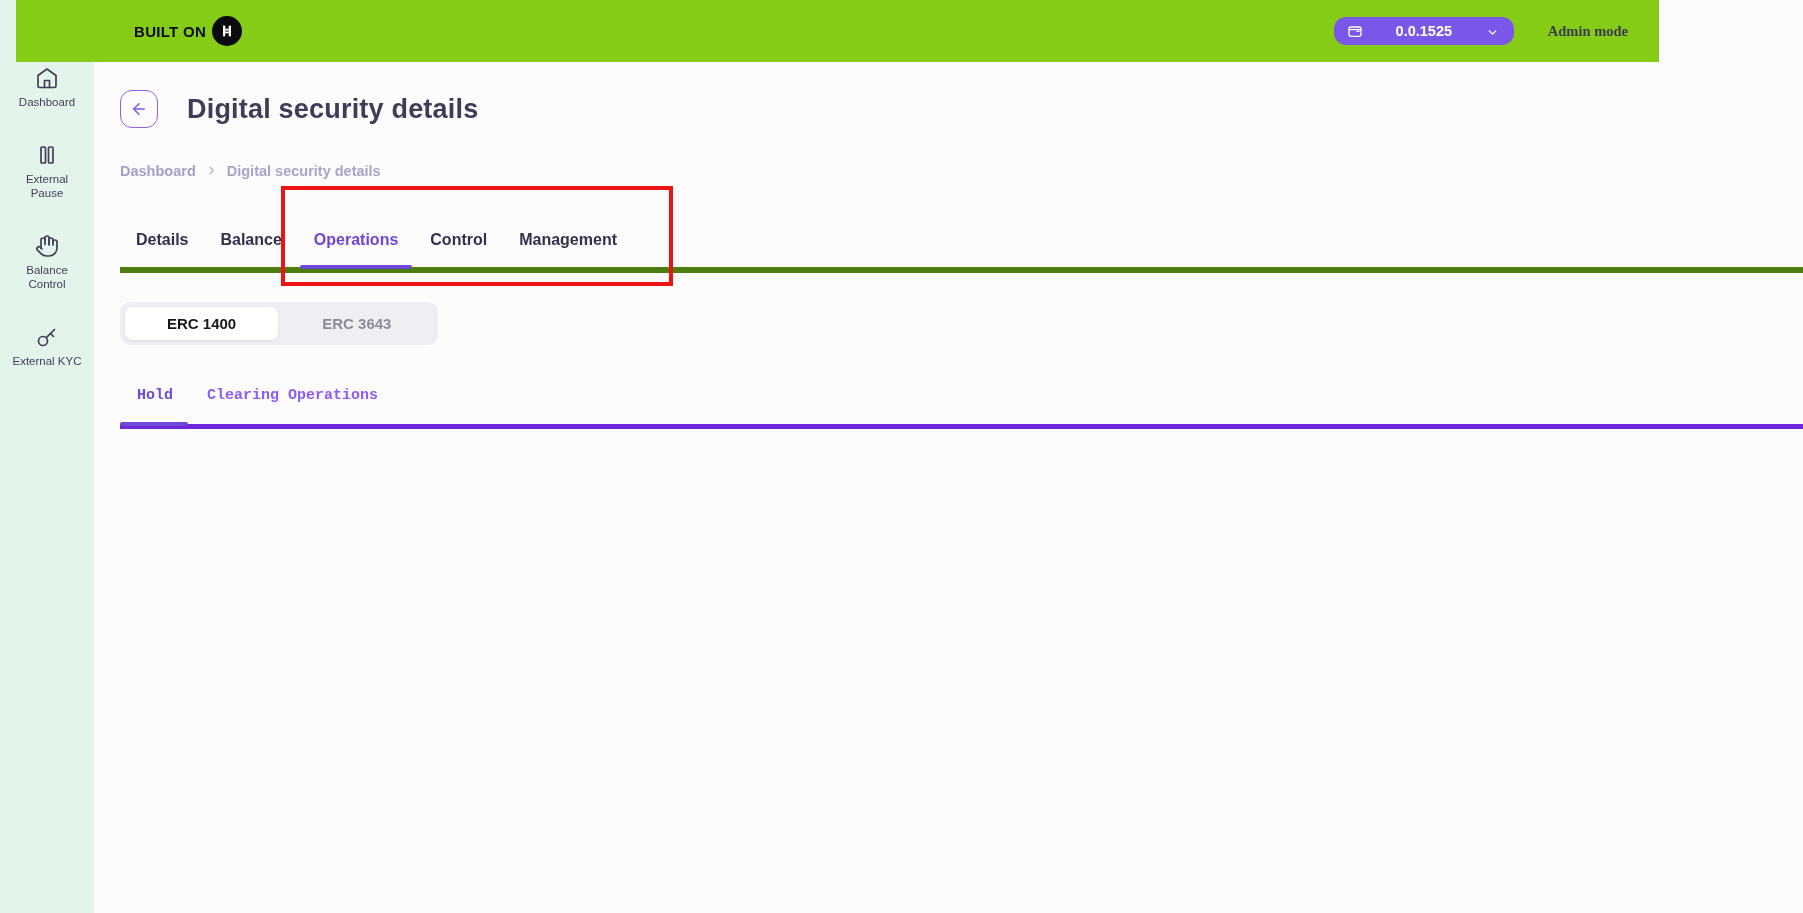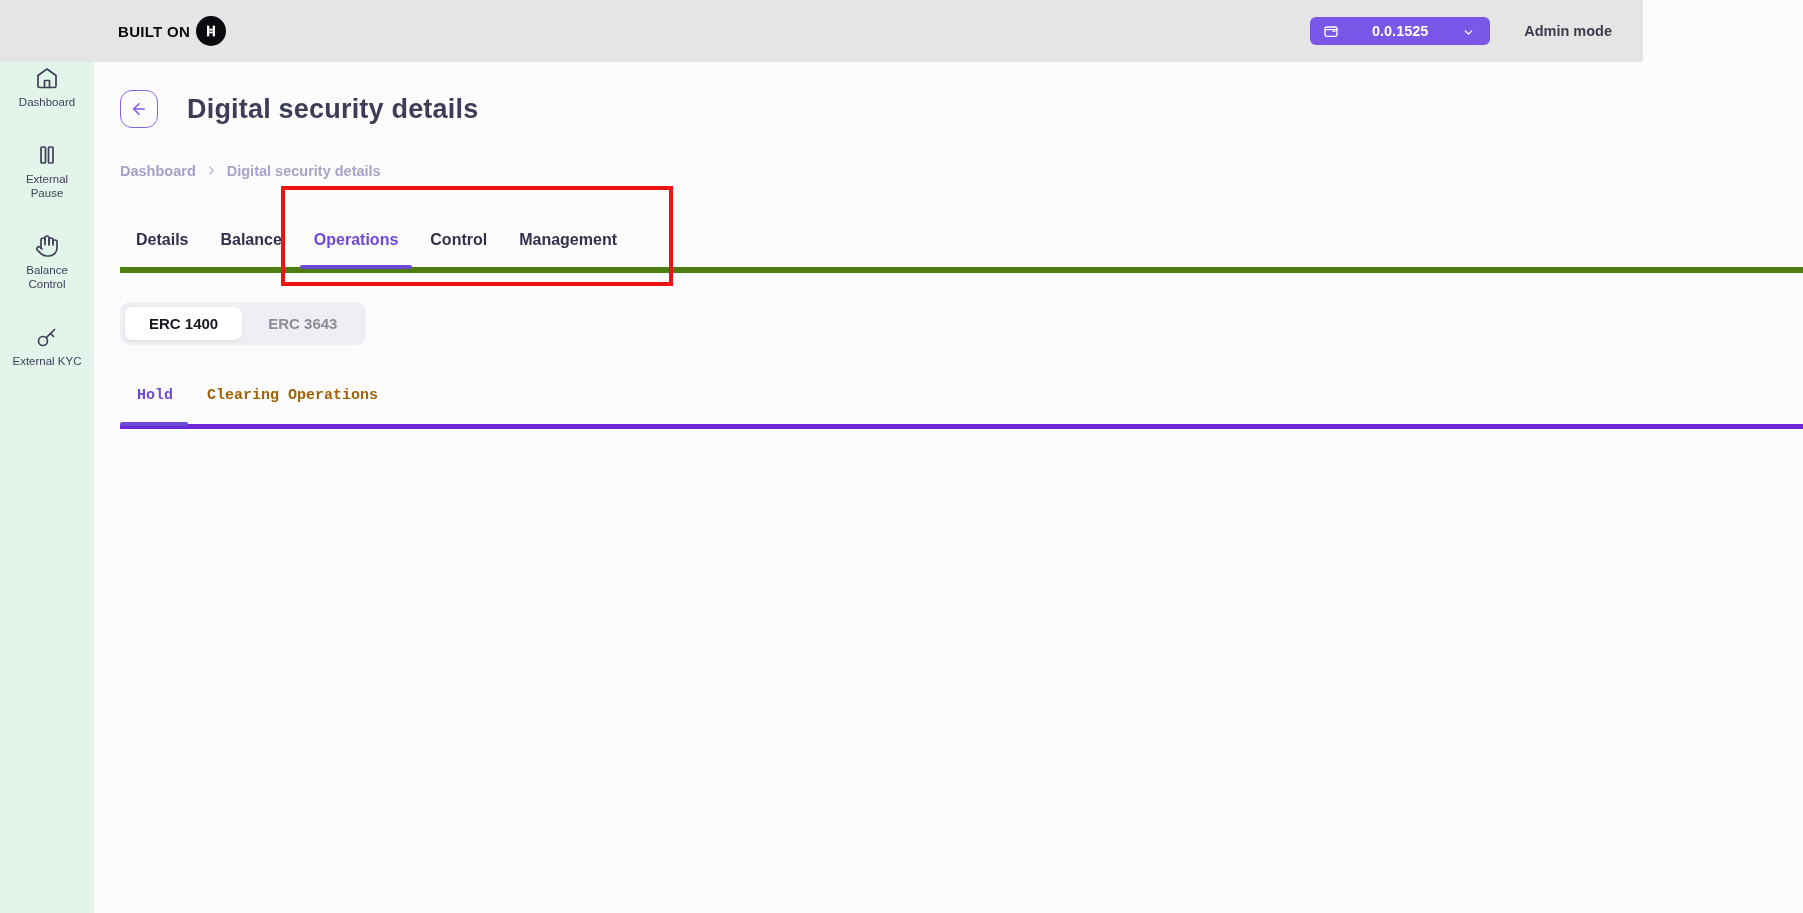"BUILT ON" .header { background: #e5e5e5 -> #84cc16; left: 0 -> 16px }
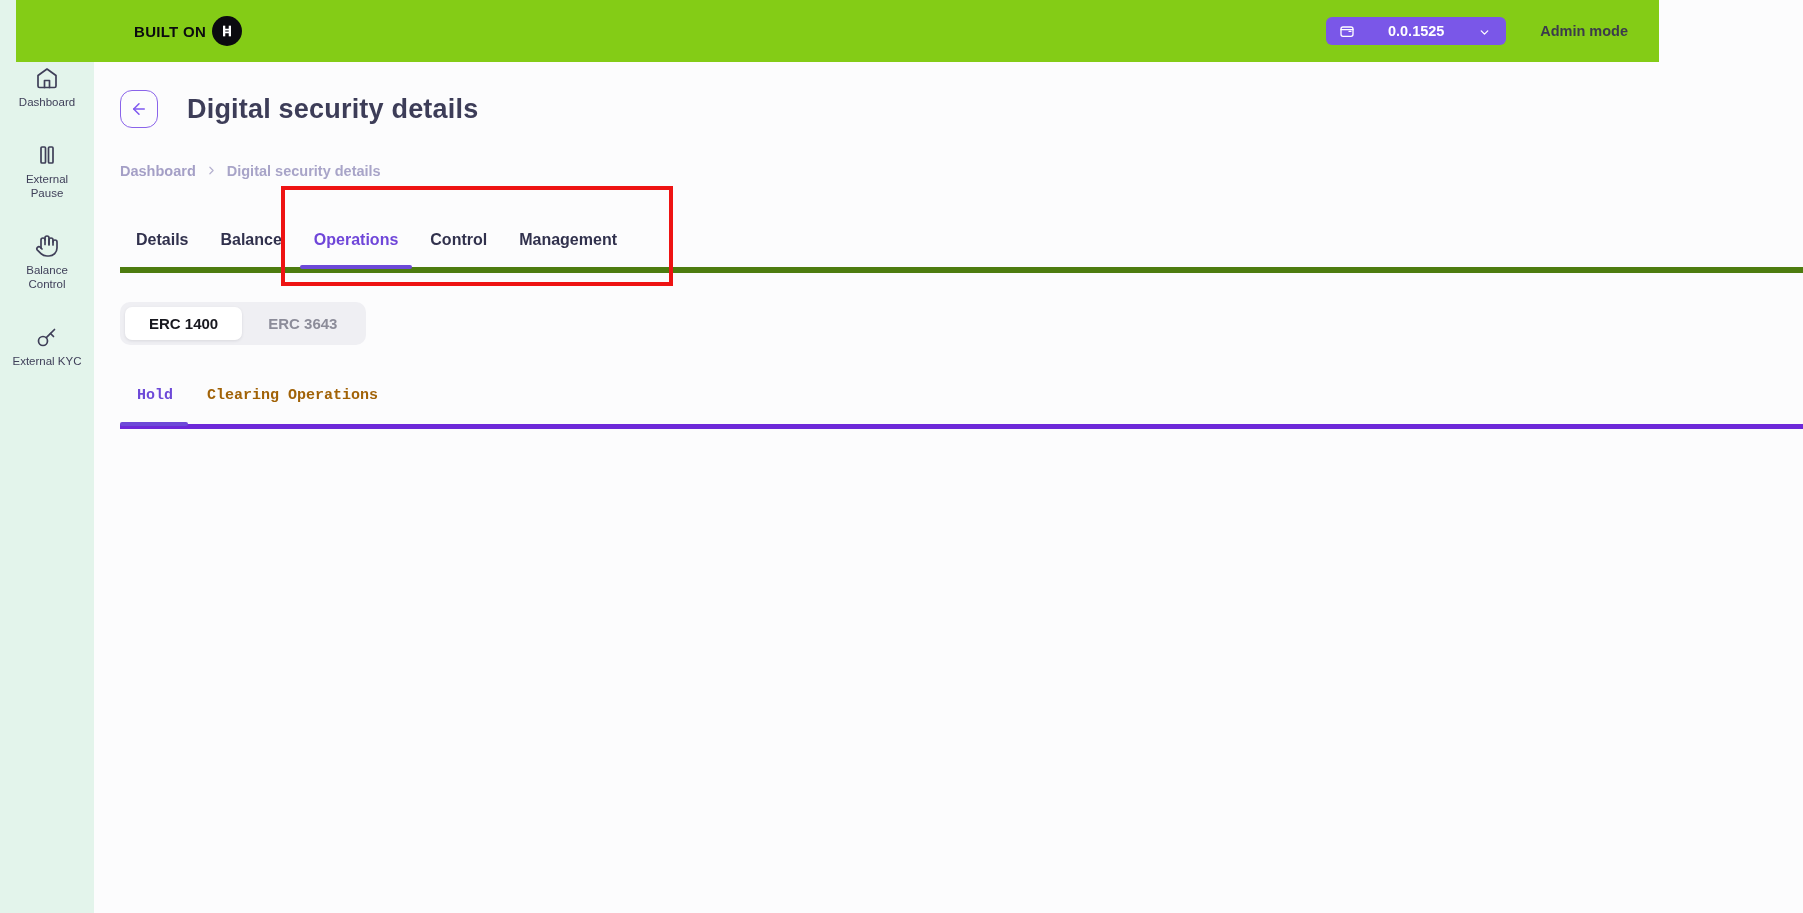"0.0.1525" .wallet-btn { border-radius: 6px -> 12px }
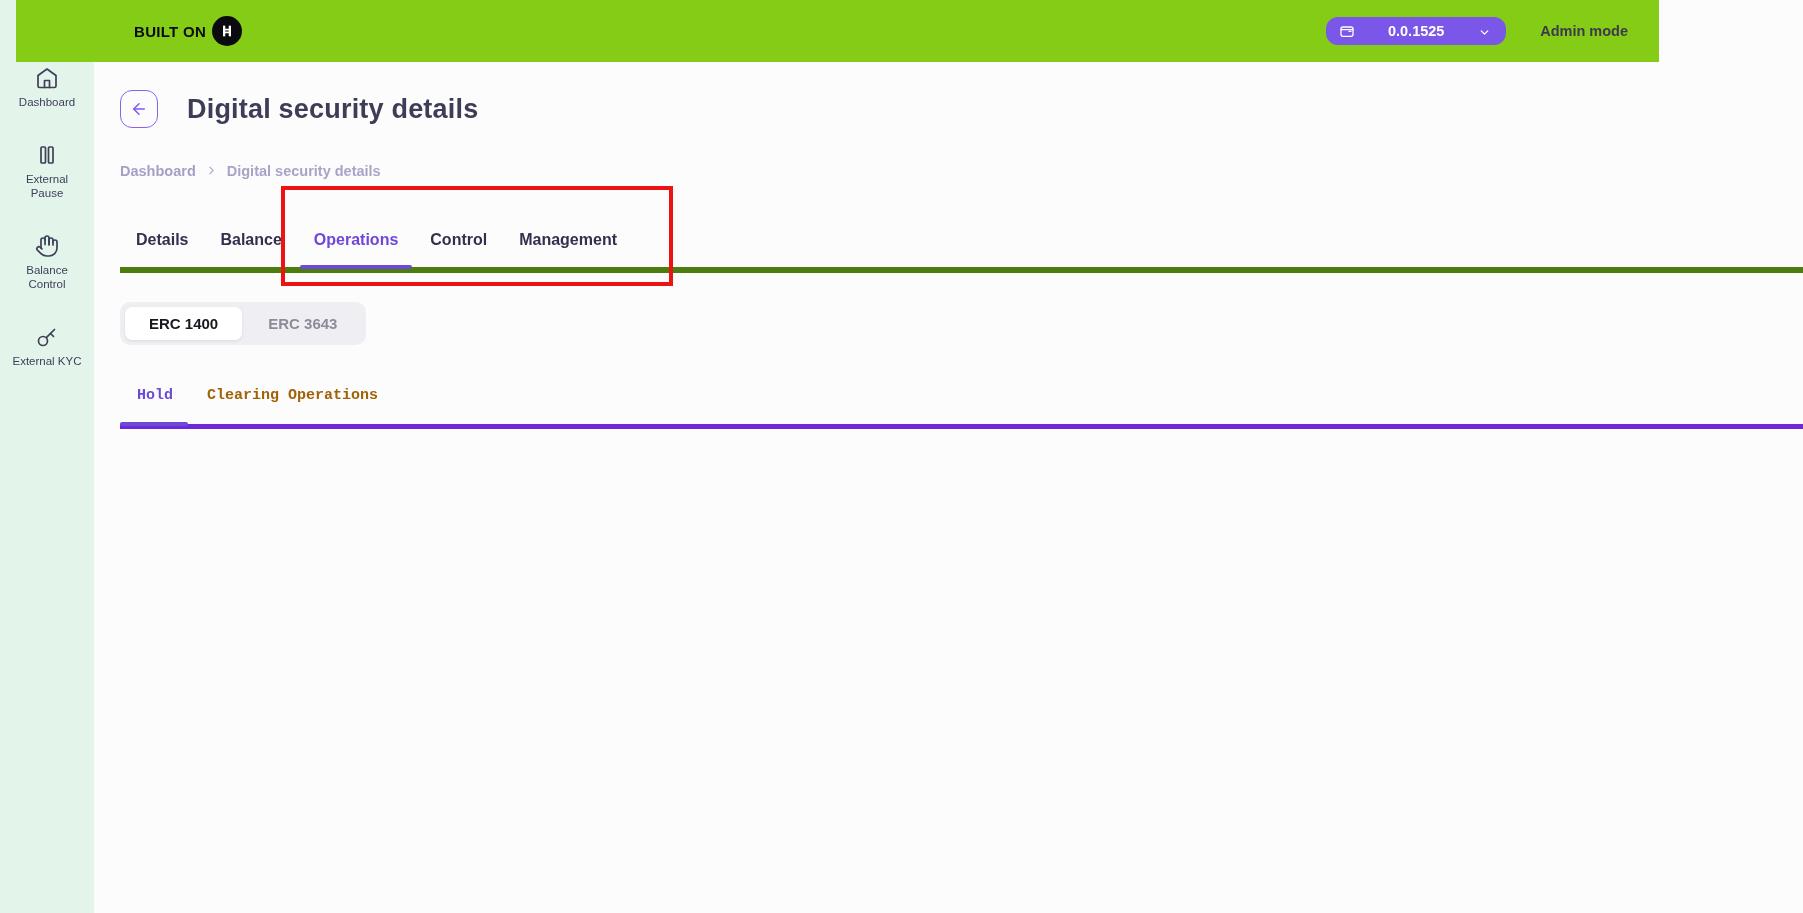"Admin mode" .admin-mode { font-family: none -> Liberation Serif, serif }
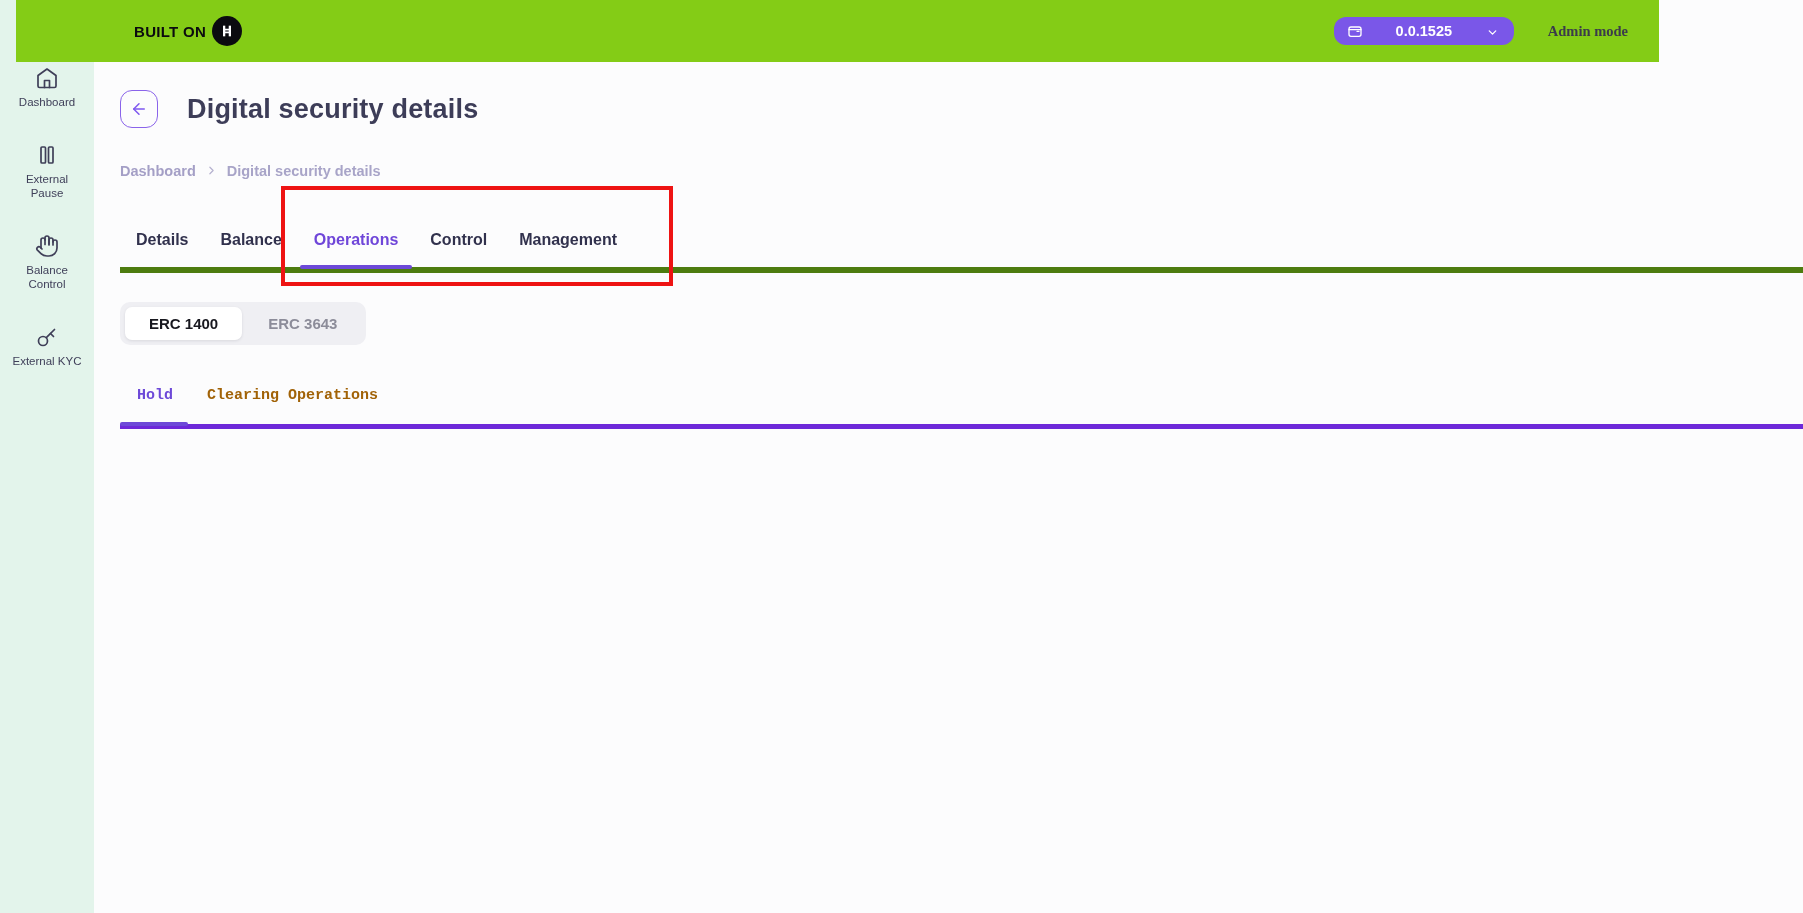"ERC 1400" .std-opt { padding: 8px 24px -> 8px 42px }
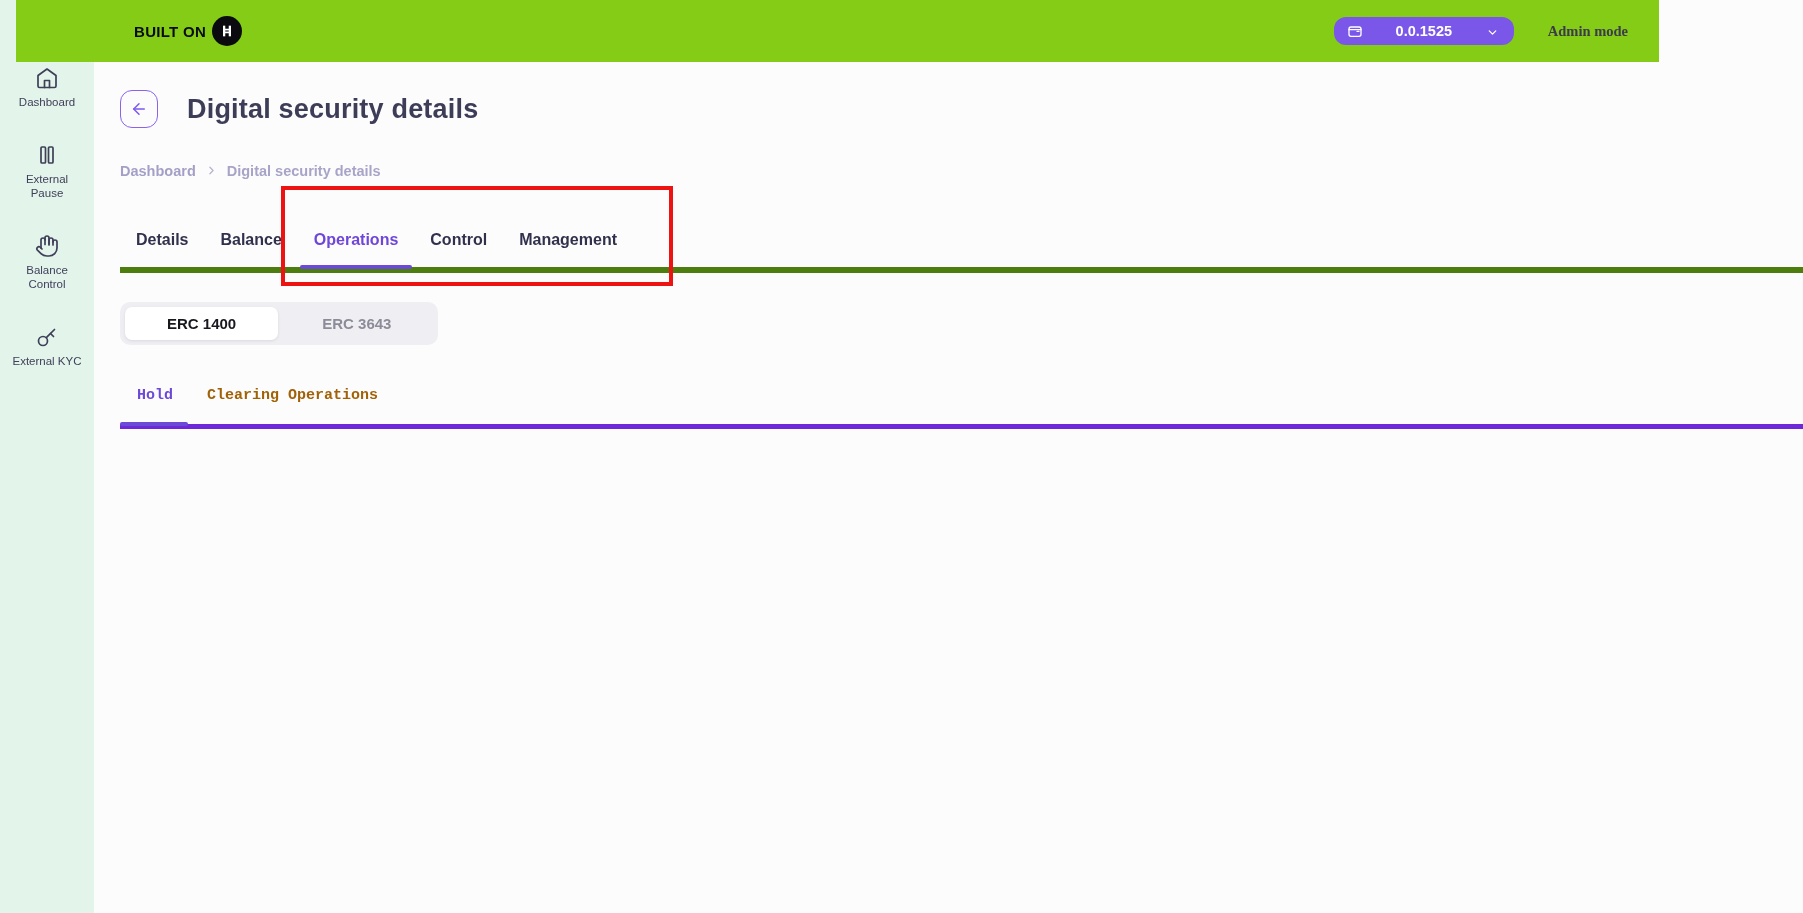"Clearing Operations" .op-tab { color: #a16207 -> #8b5cf6 }
